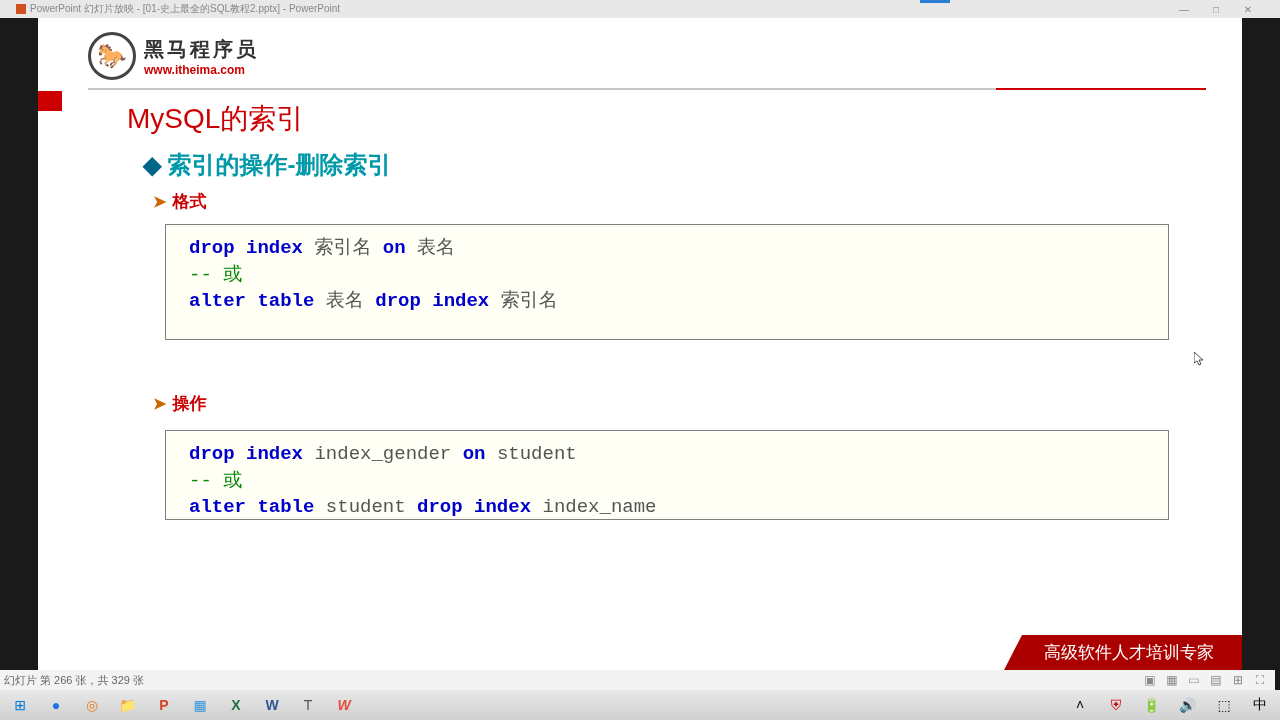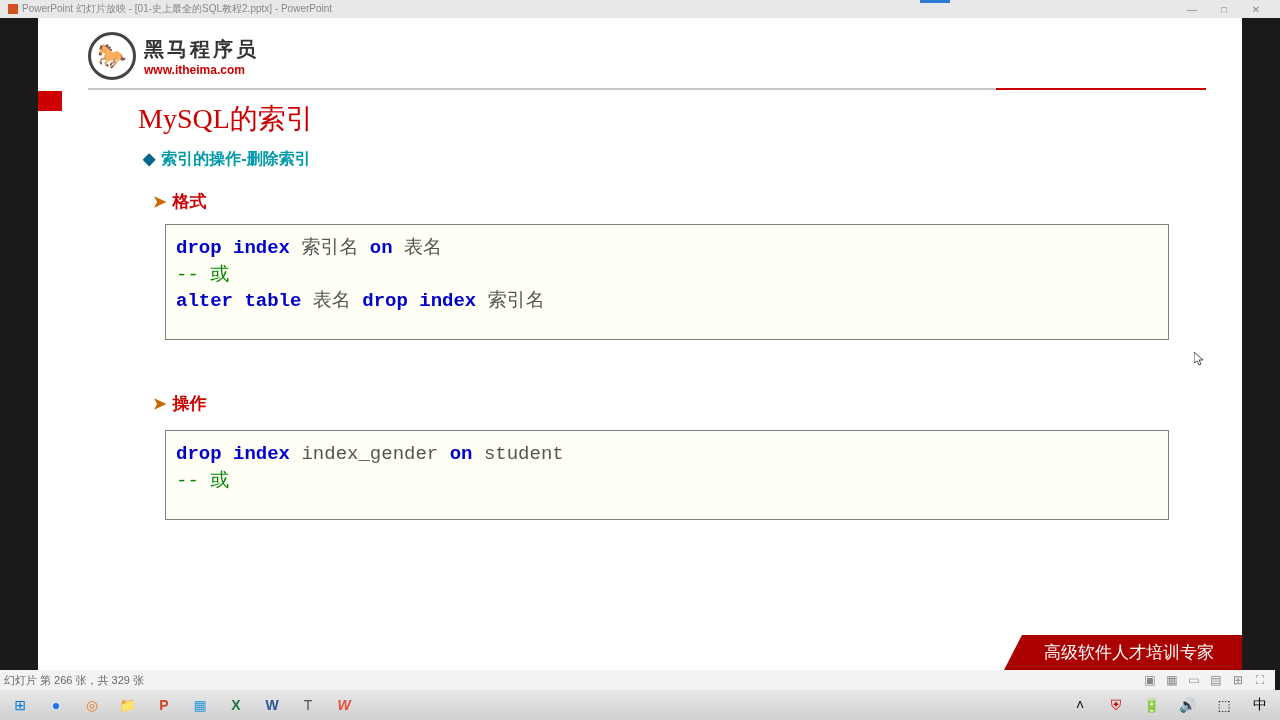"PowerPoint 幻灯片放映 - [01-史上最全的SQL教程2.pptx]" .titlebar { padding: 0 8px -> 0 16px }
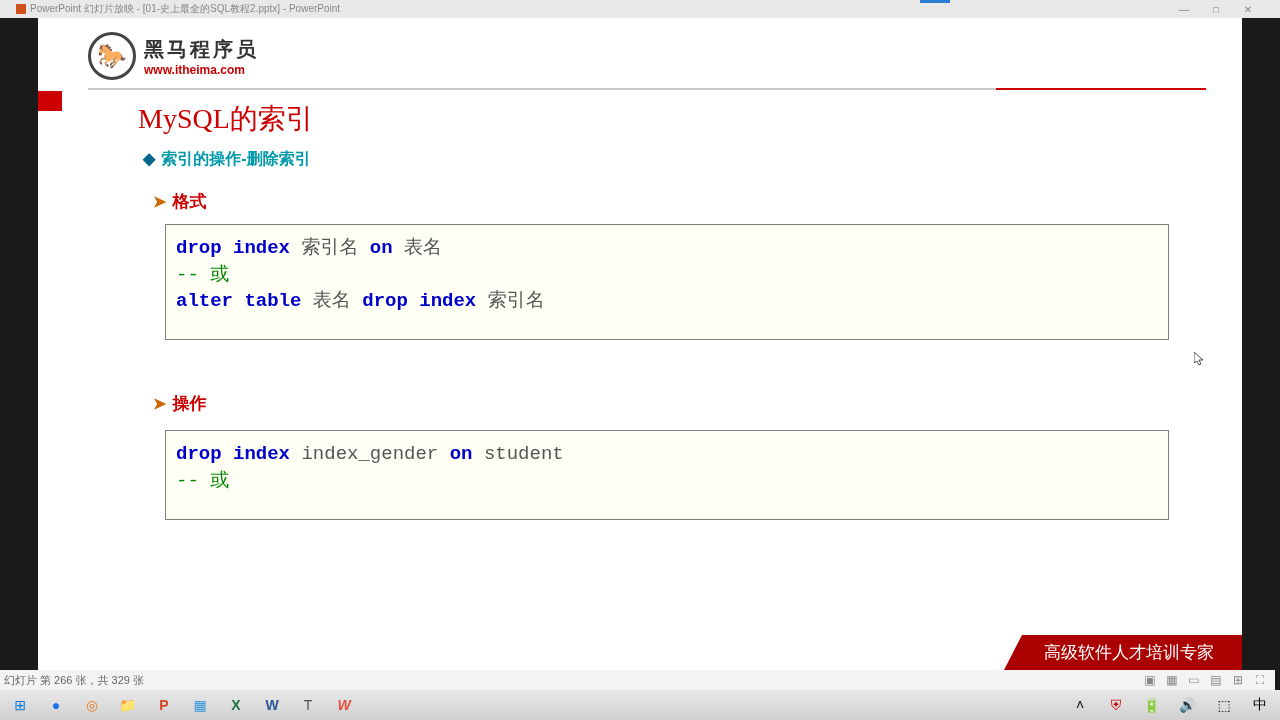"MySQL的索引" .slide-title { font-family: Liberation Serif, serif -> Liberation Sans, sans-serif; left: 100px -> 89px }
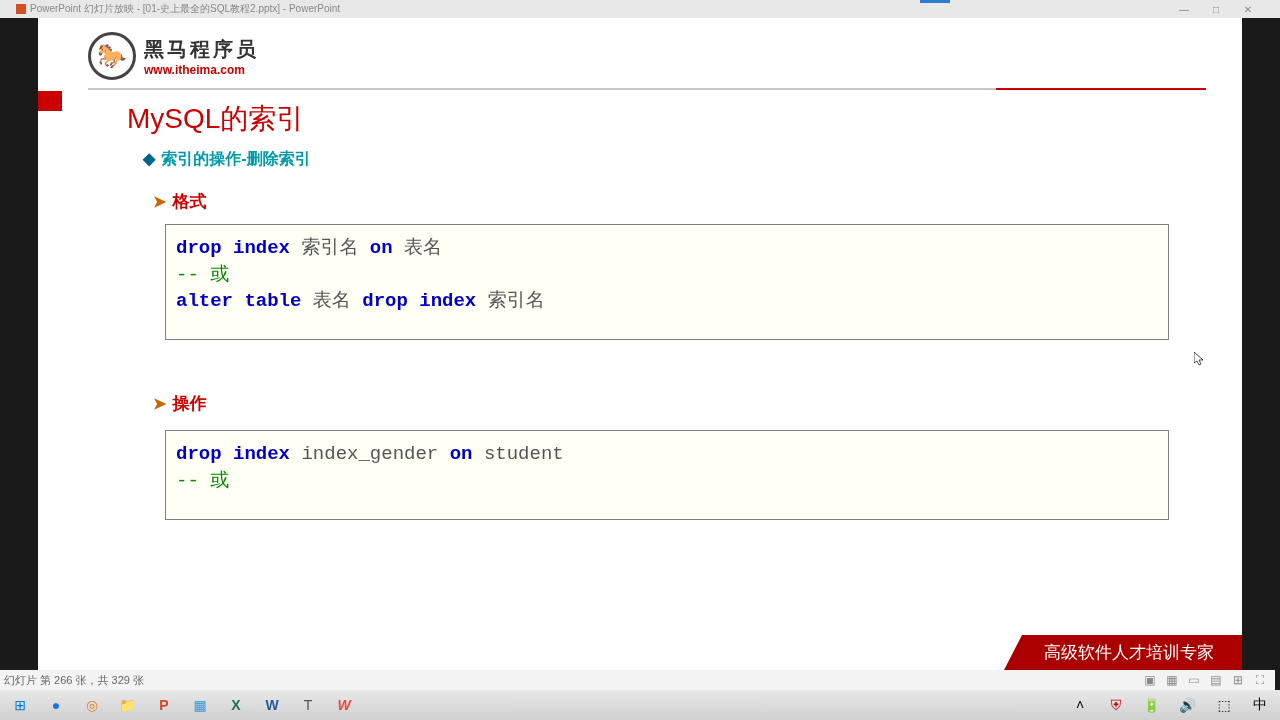"◆ 索引的操作-删除索引" .subtitle { font-size: 16px -> 24px }
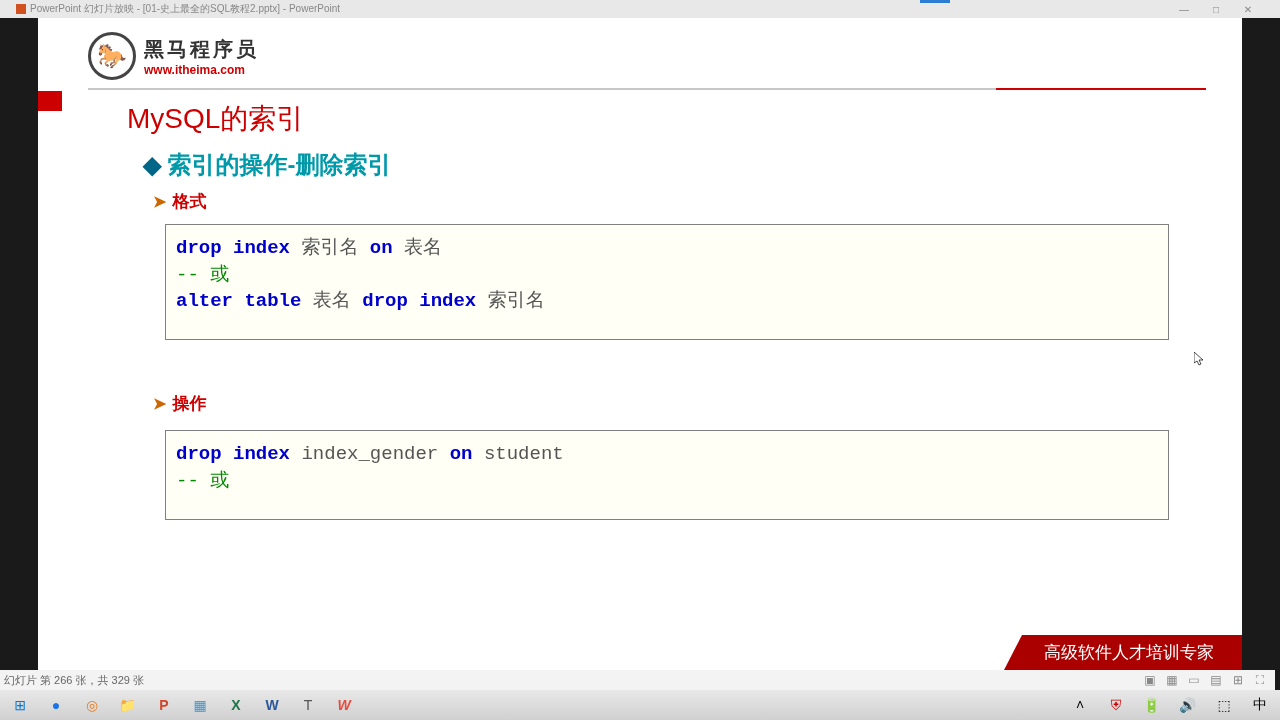"drop index 索引名 on 表名" .codebox { padding: 10px 10px -> 10px 23px }
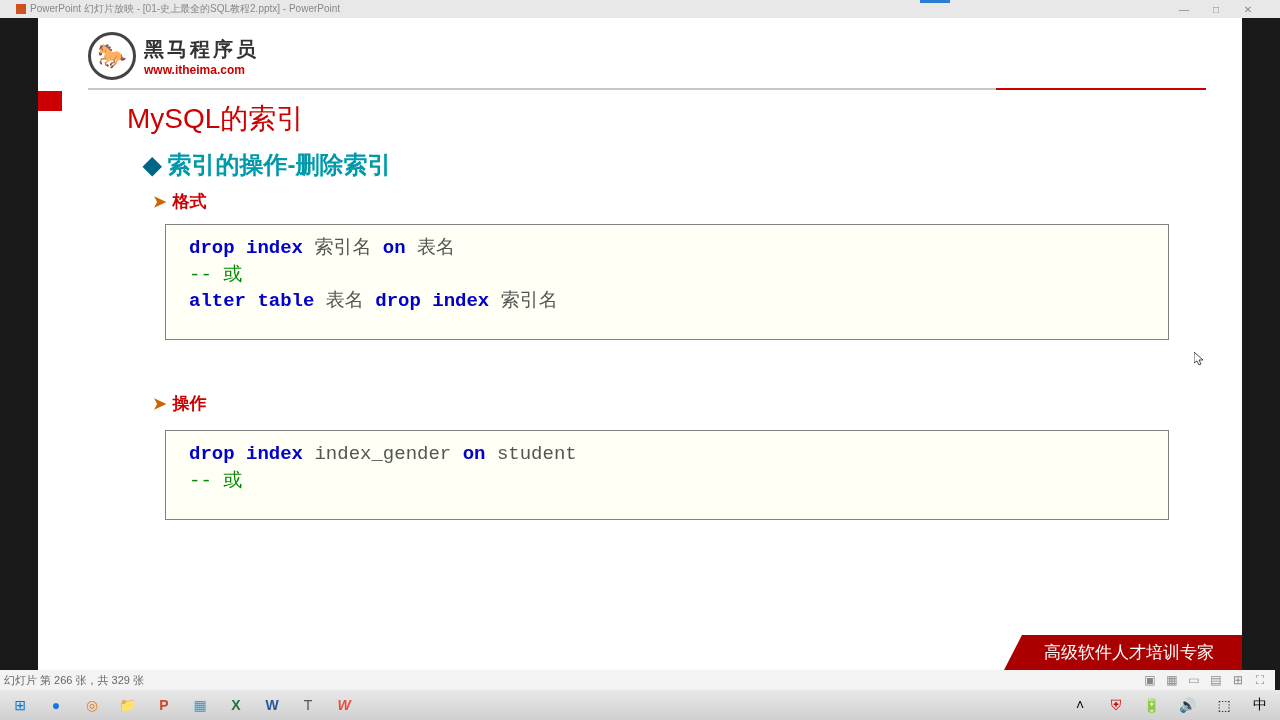"alter table student drop index" div { html: none -> <div><span>alter table</span><span> student </span><span>drop index</span><span> index_name</span></div> }
